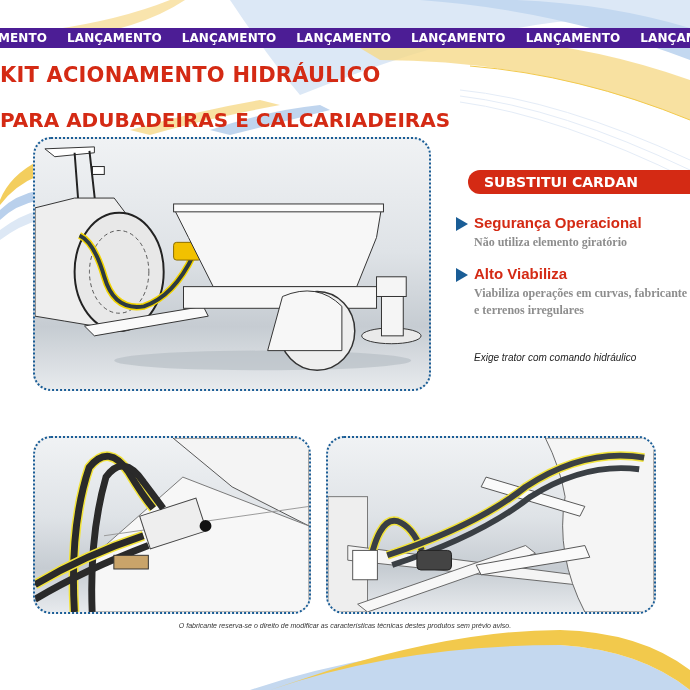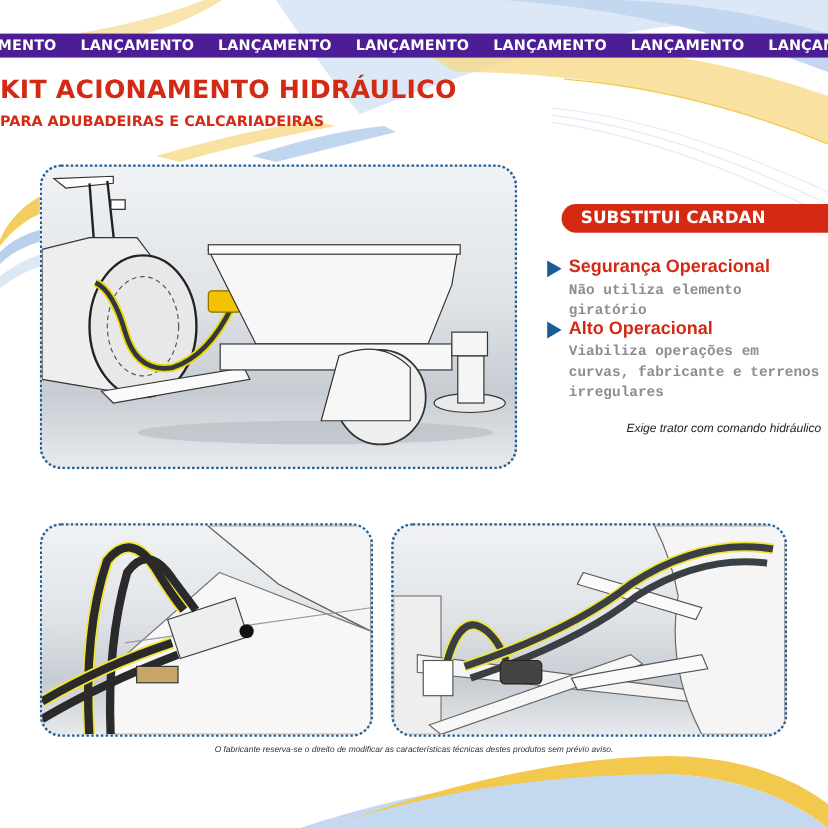"PARA ADUBADEIRAS E CALCARIADEIRAS" .title-sub { font-size: 12px -> 20px; top: 94px -> 108px }
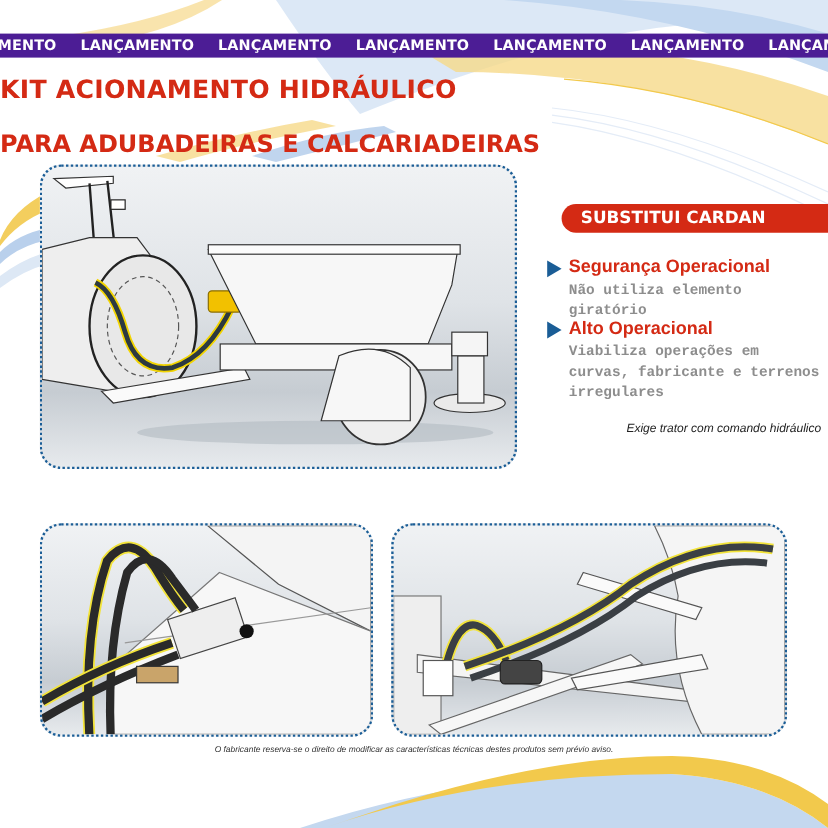"Não utiliza elemento giratório" .feature-desc { font-family: Liberation Mono, monospace -> Liberation Serif, serif }
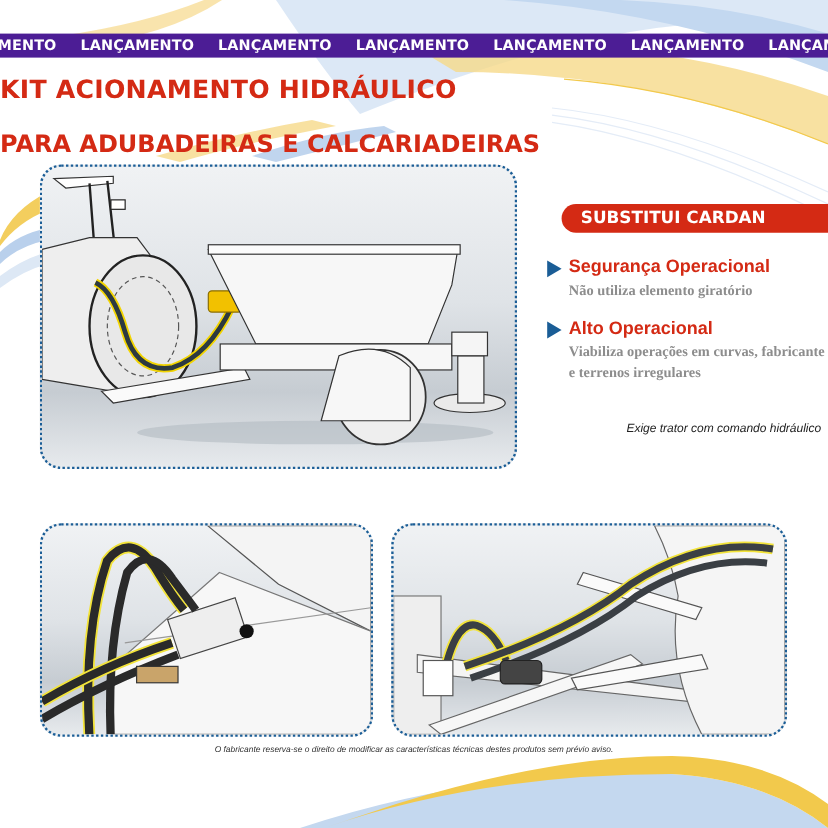"Alto Operacional" span.feature-title { text: Operacional -> Viabiliza }
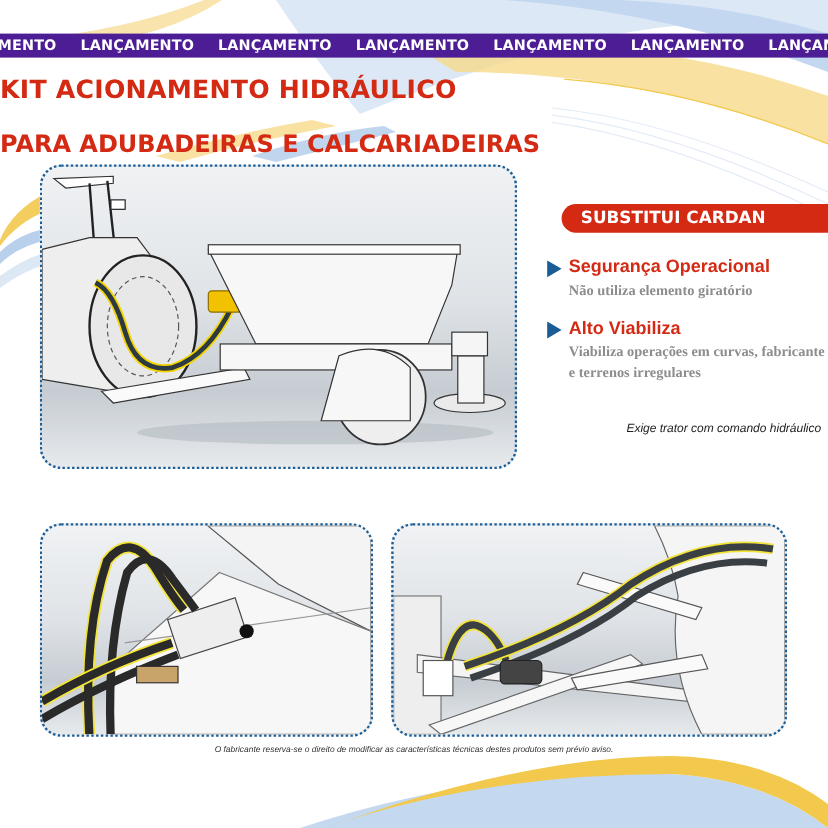"Exige trator com comando hidráulico" .note { margin-left: 48px -> none }
